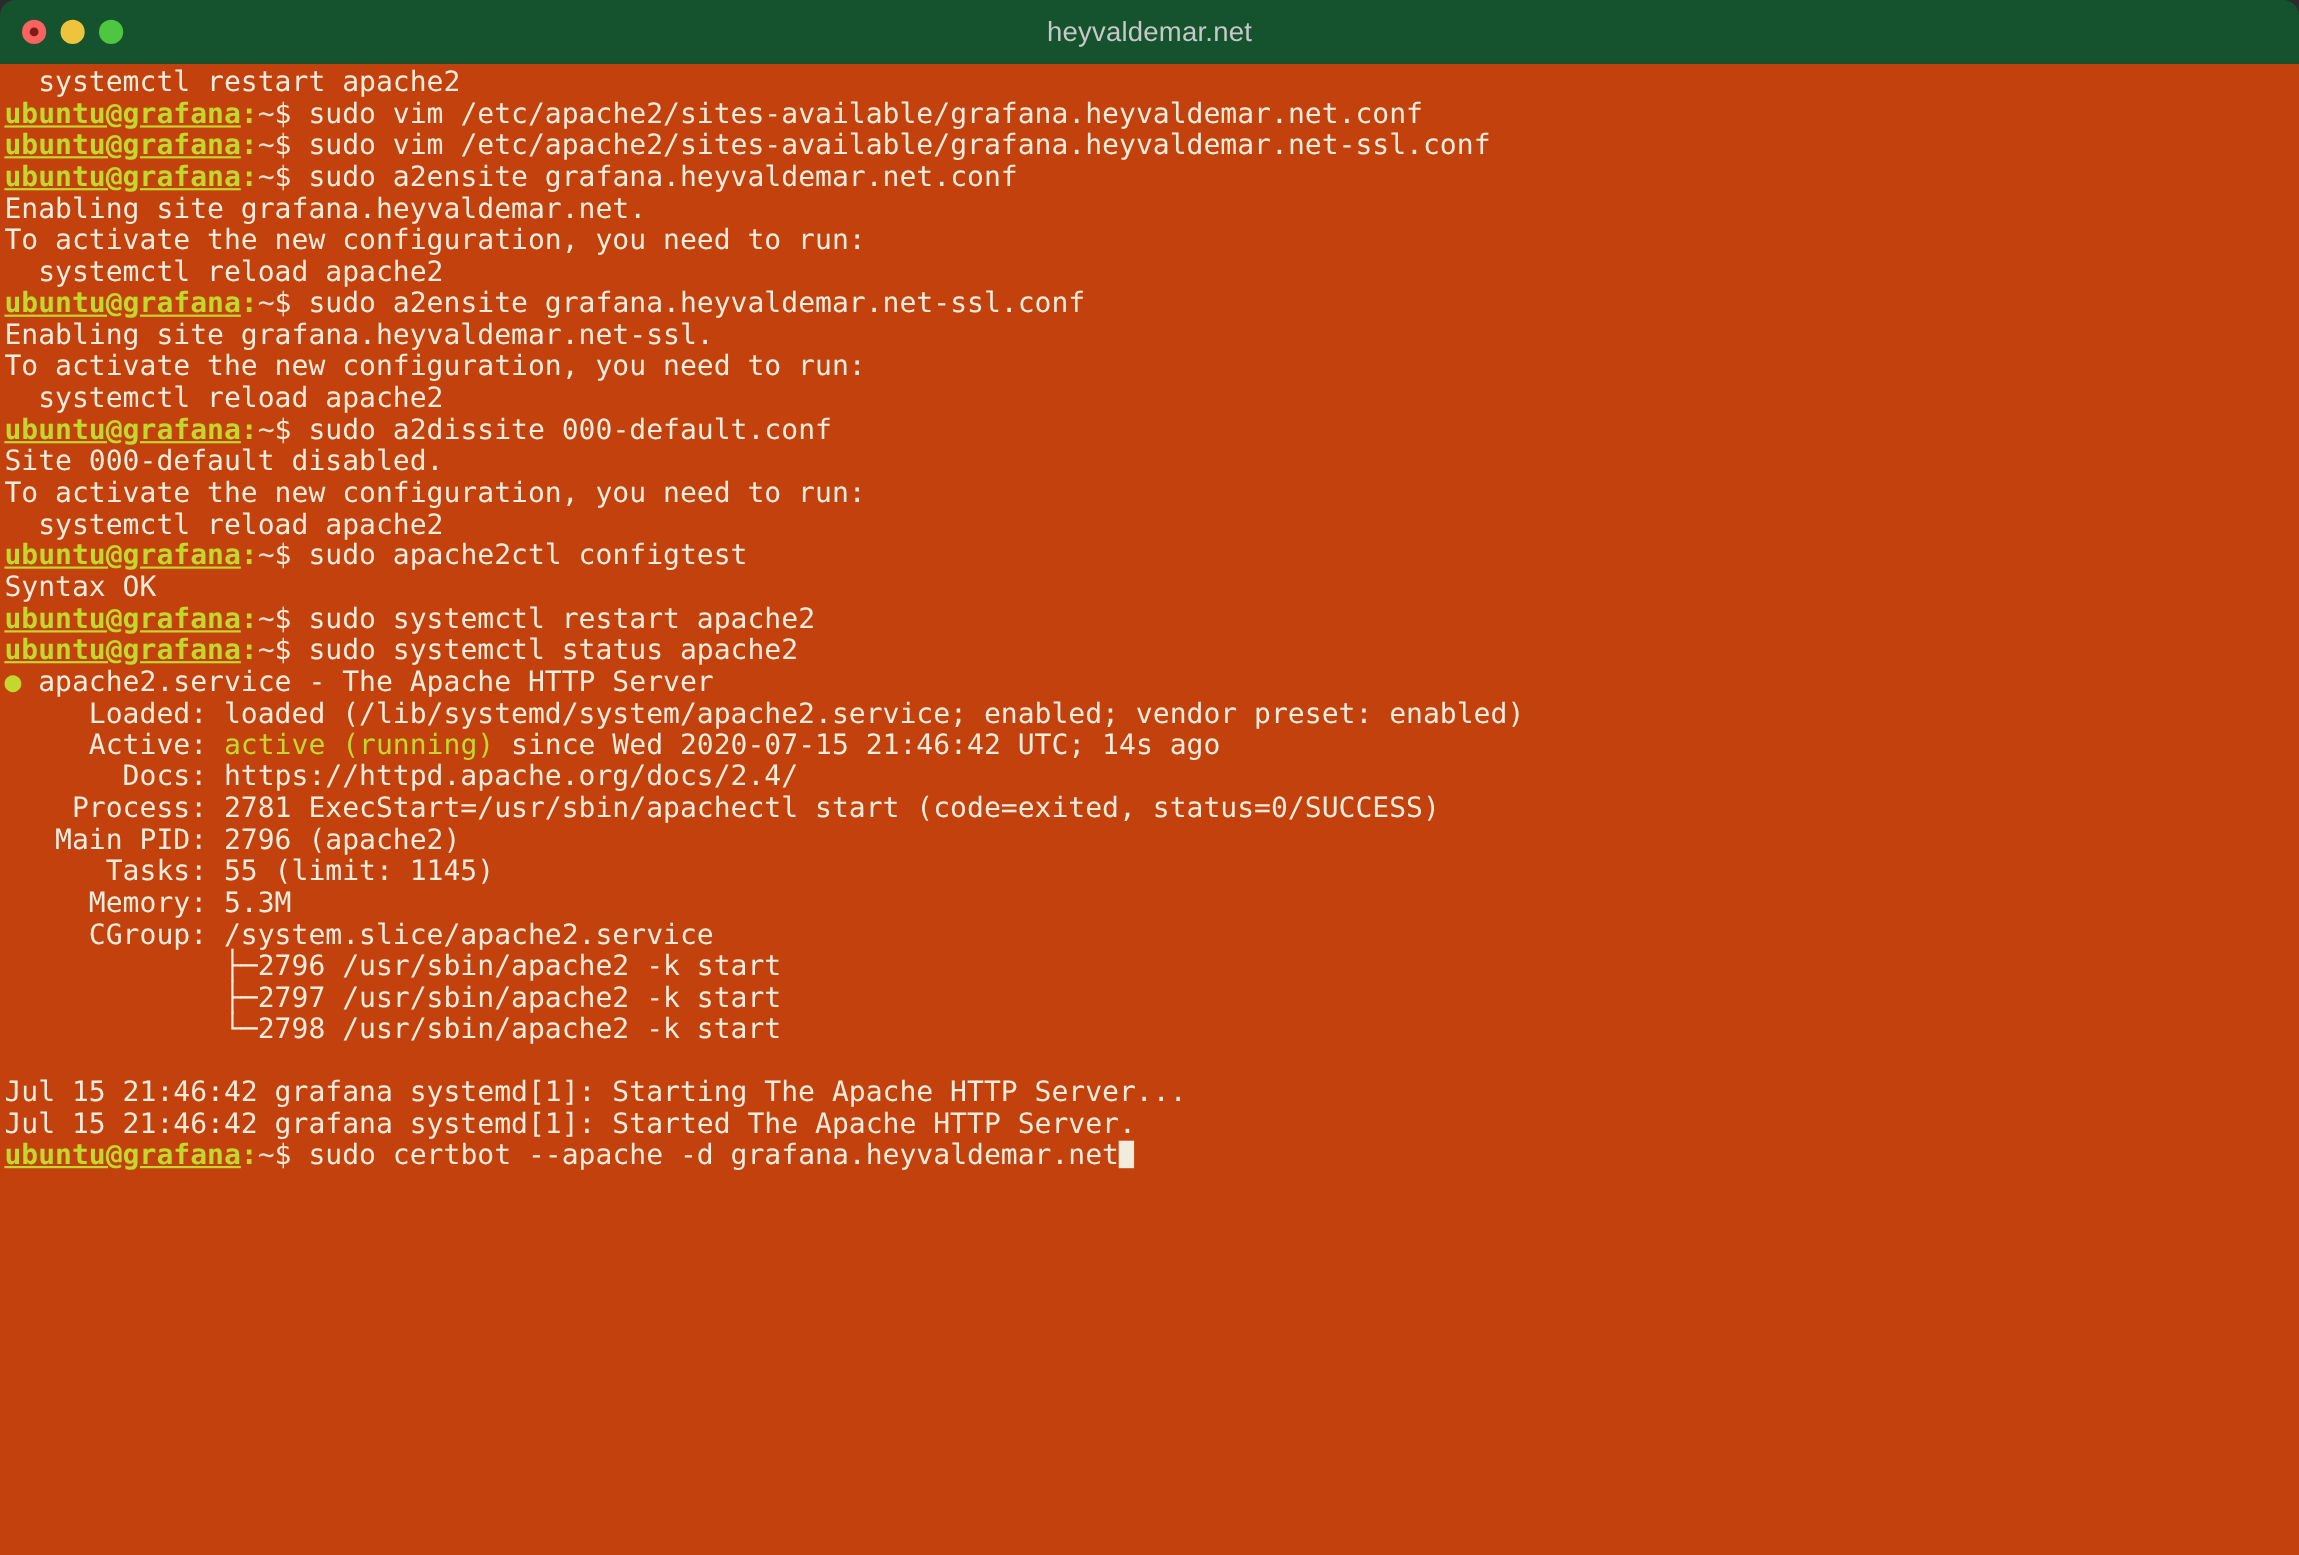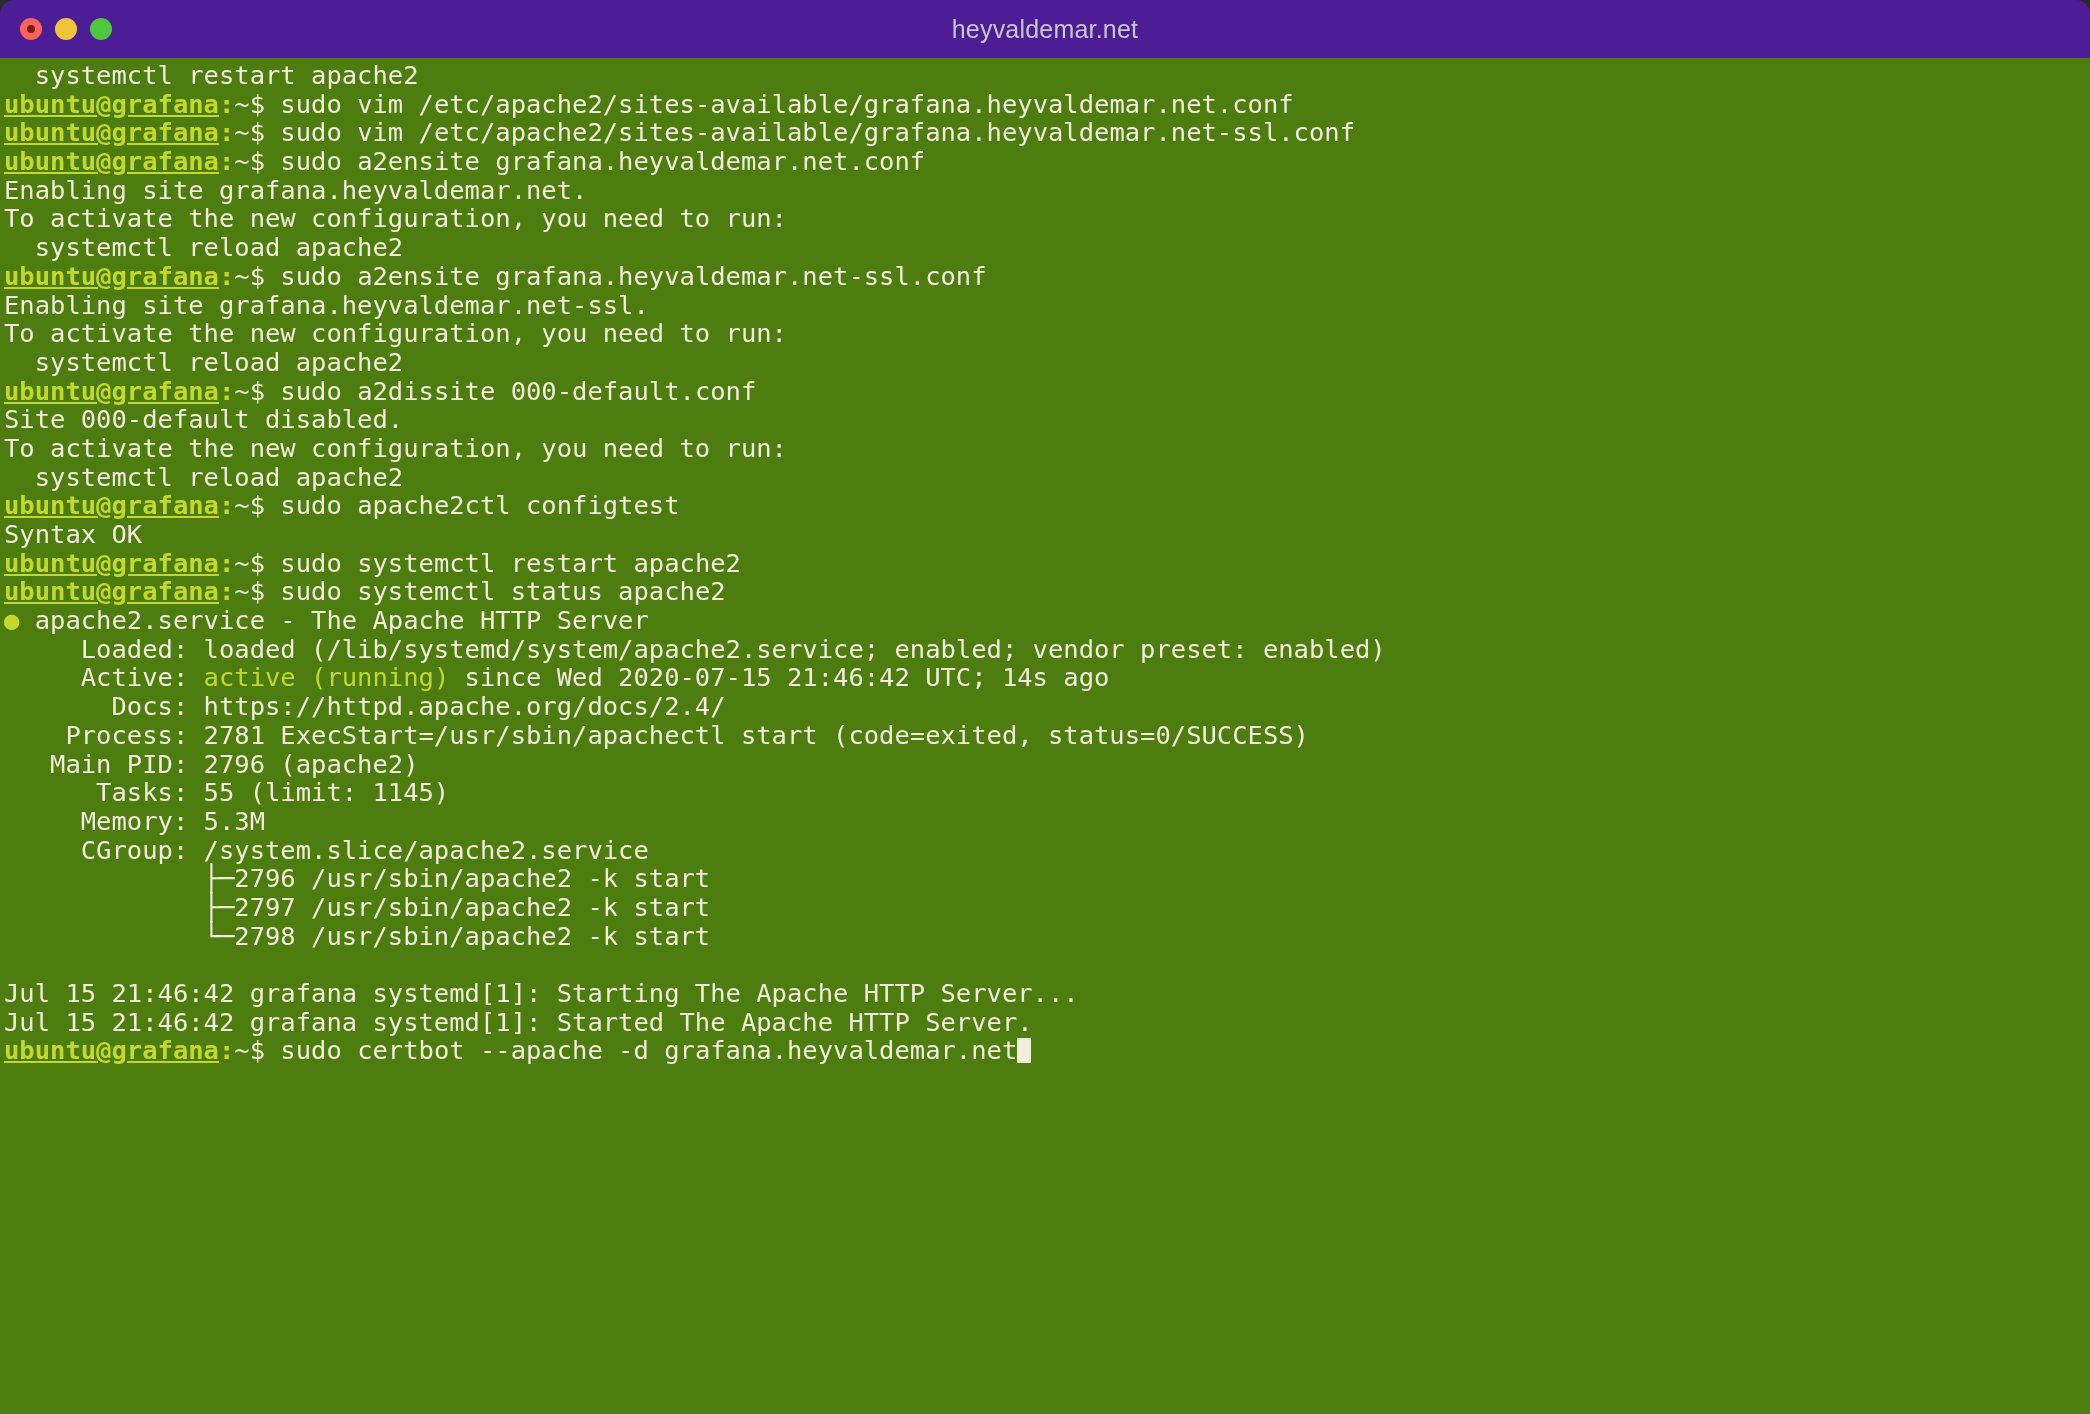"heyvaldemar.net" .titlebar { background: #4c1d95 -> #14532d }
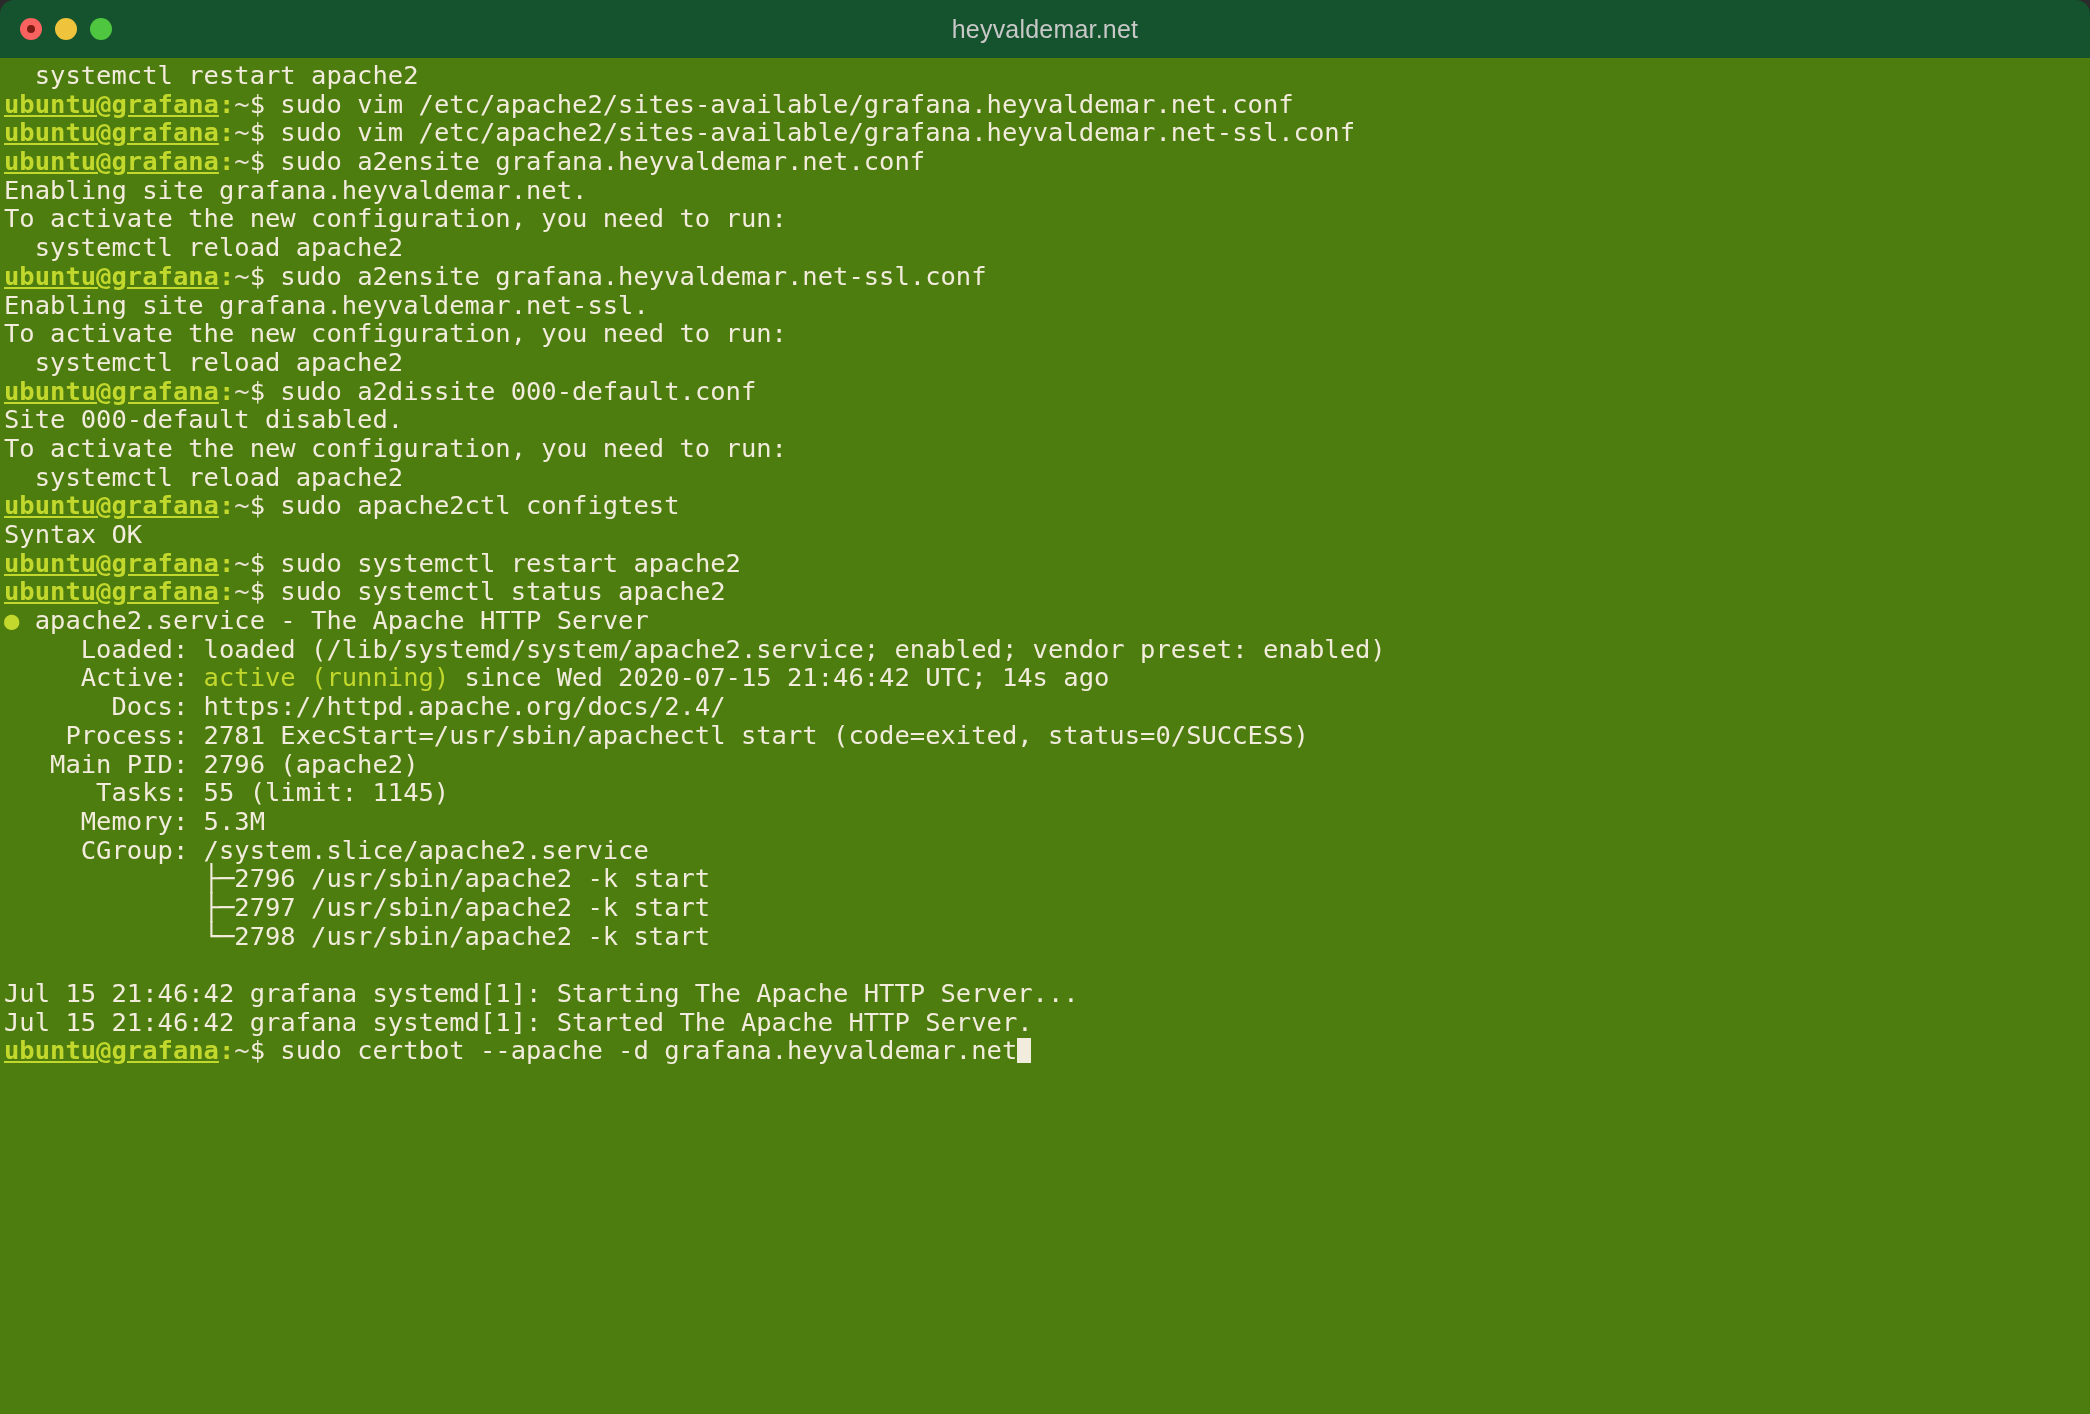"systemctl restart apache2" .term { background: #4d7c0f -> #c2410c }
